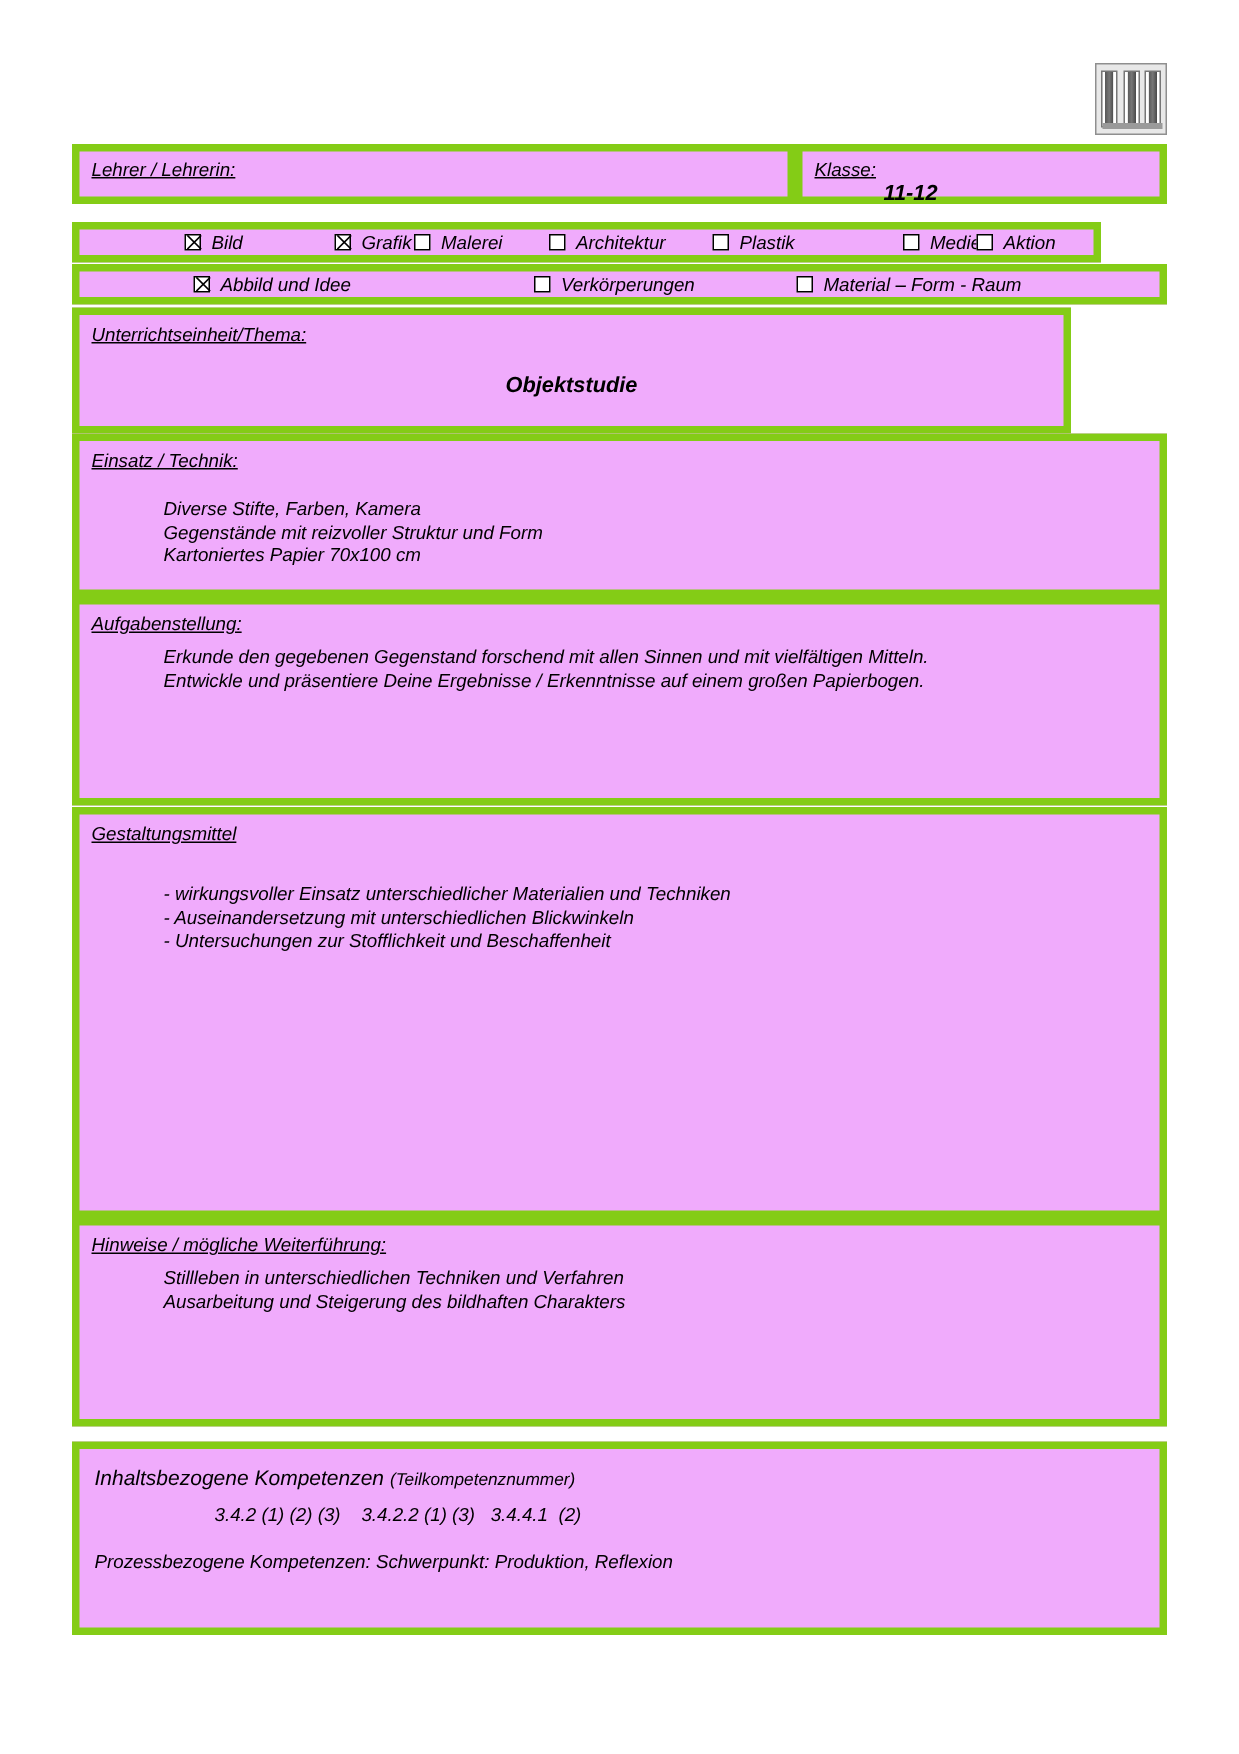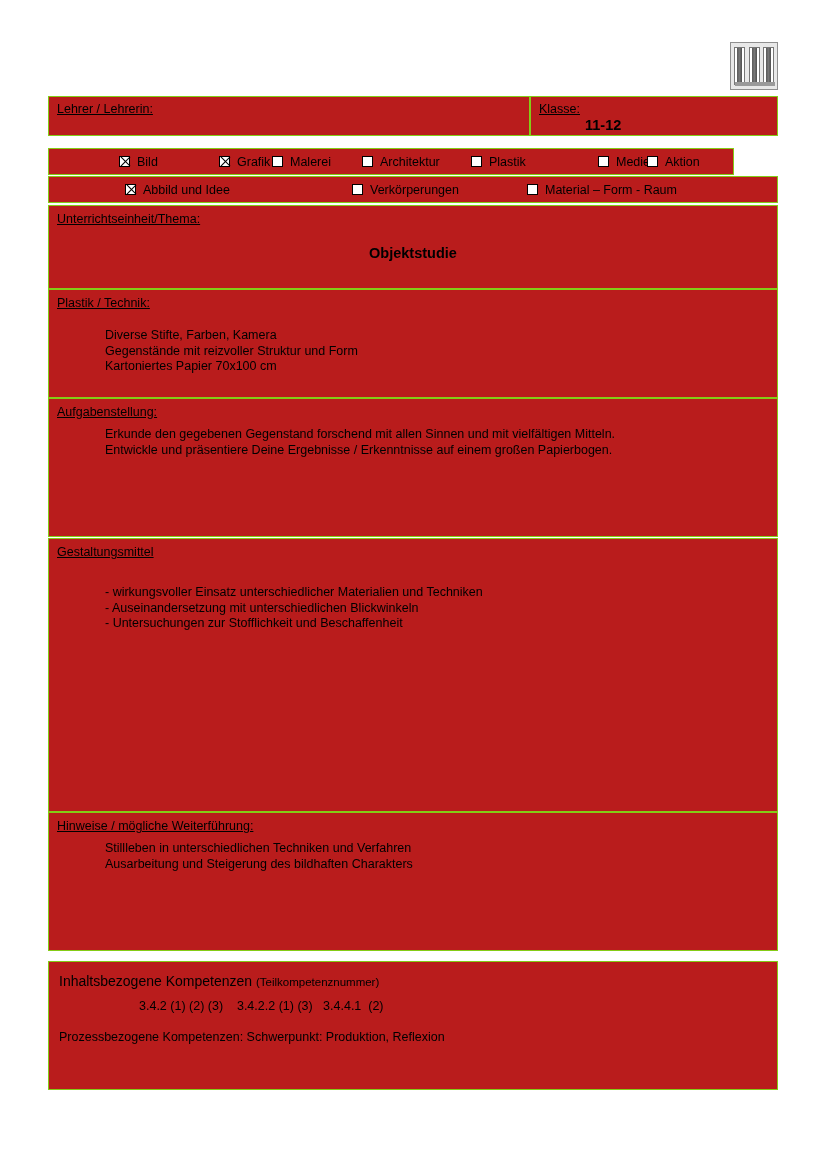"Lehrer / Lehrerin:" .box { background: #b91c1c -> #f0abfc; border: 1px solid #84cc16 -> 5px solid #84cc16; font-style: none -> italic }
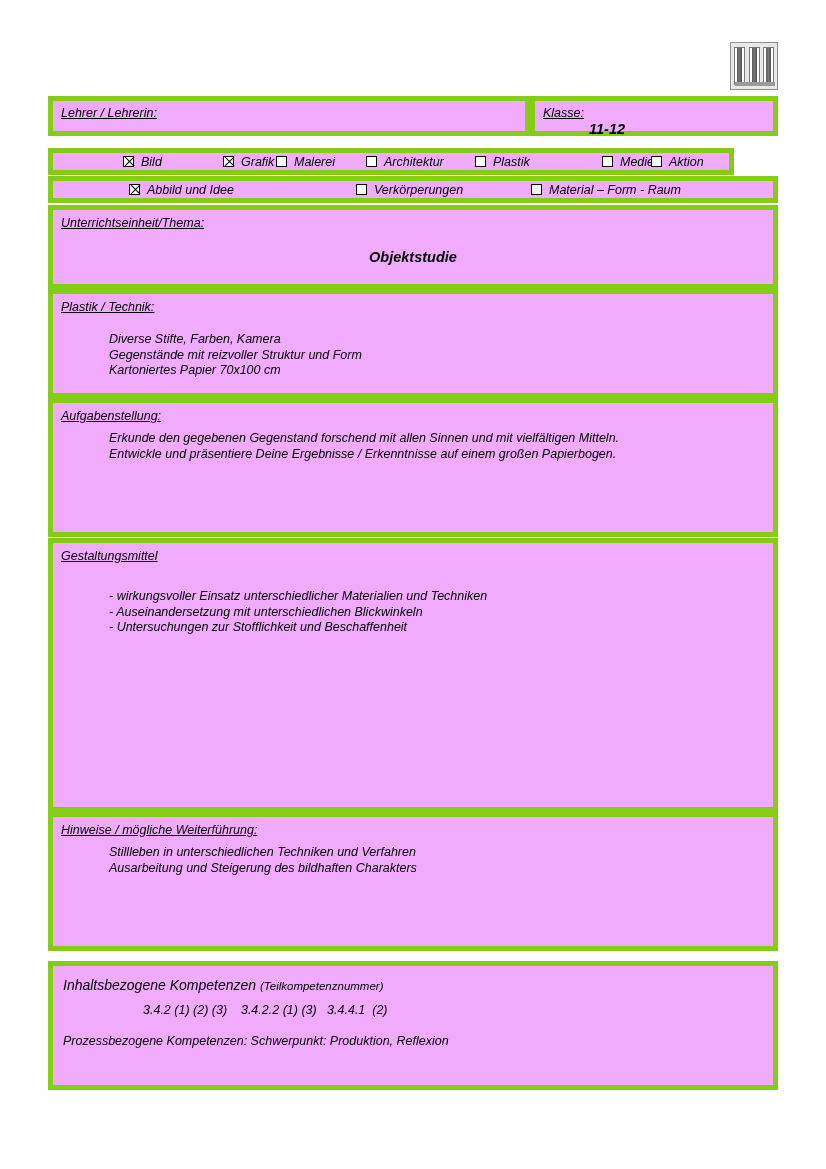"Unterrichtseinheit/Thema:" div.box { width: 730px -> 666px }
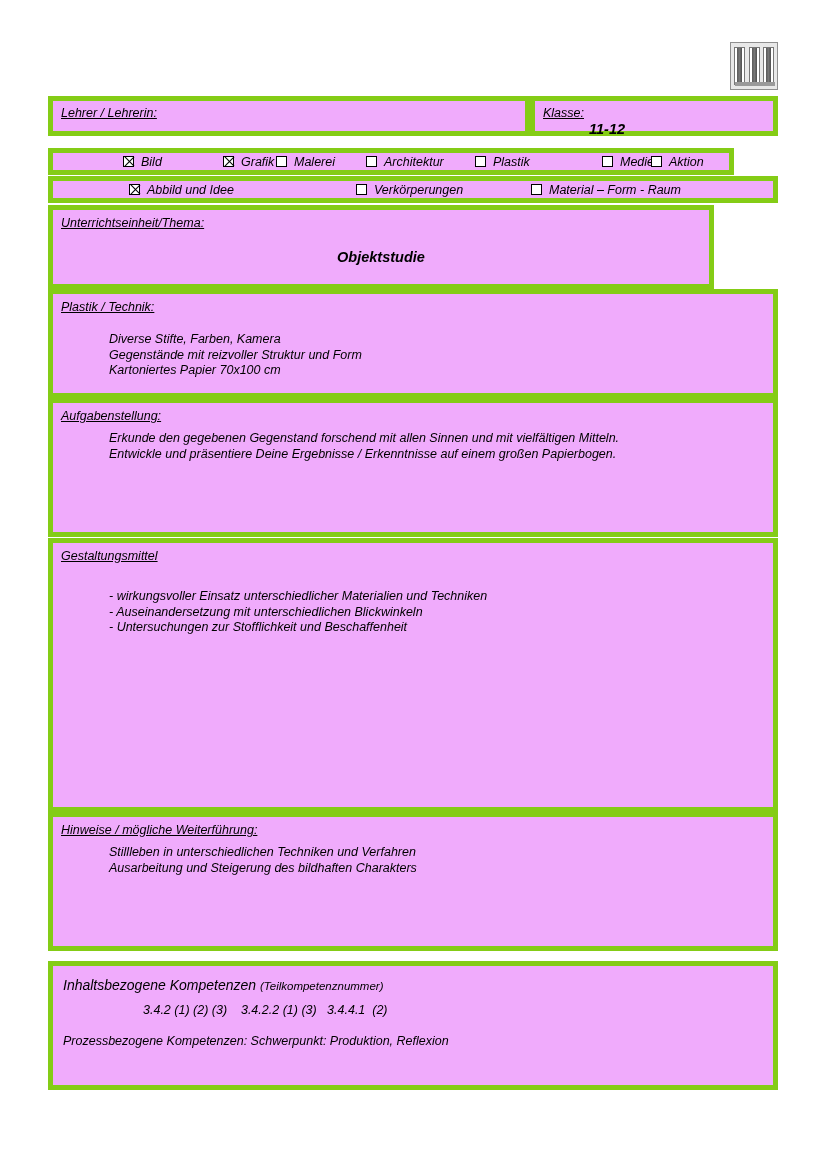"Plastik / Technik:" div.label { text: Plastik -> Einsatz }
